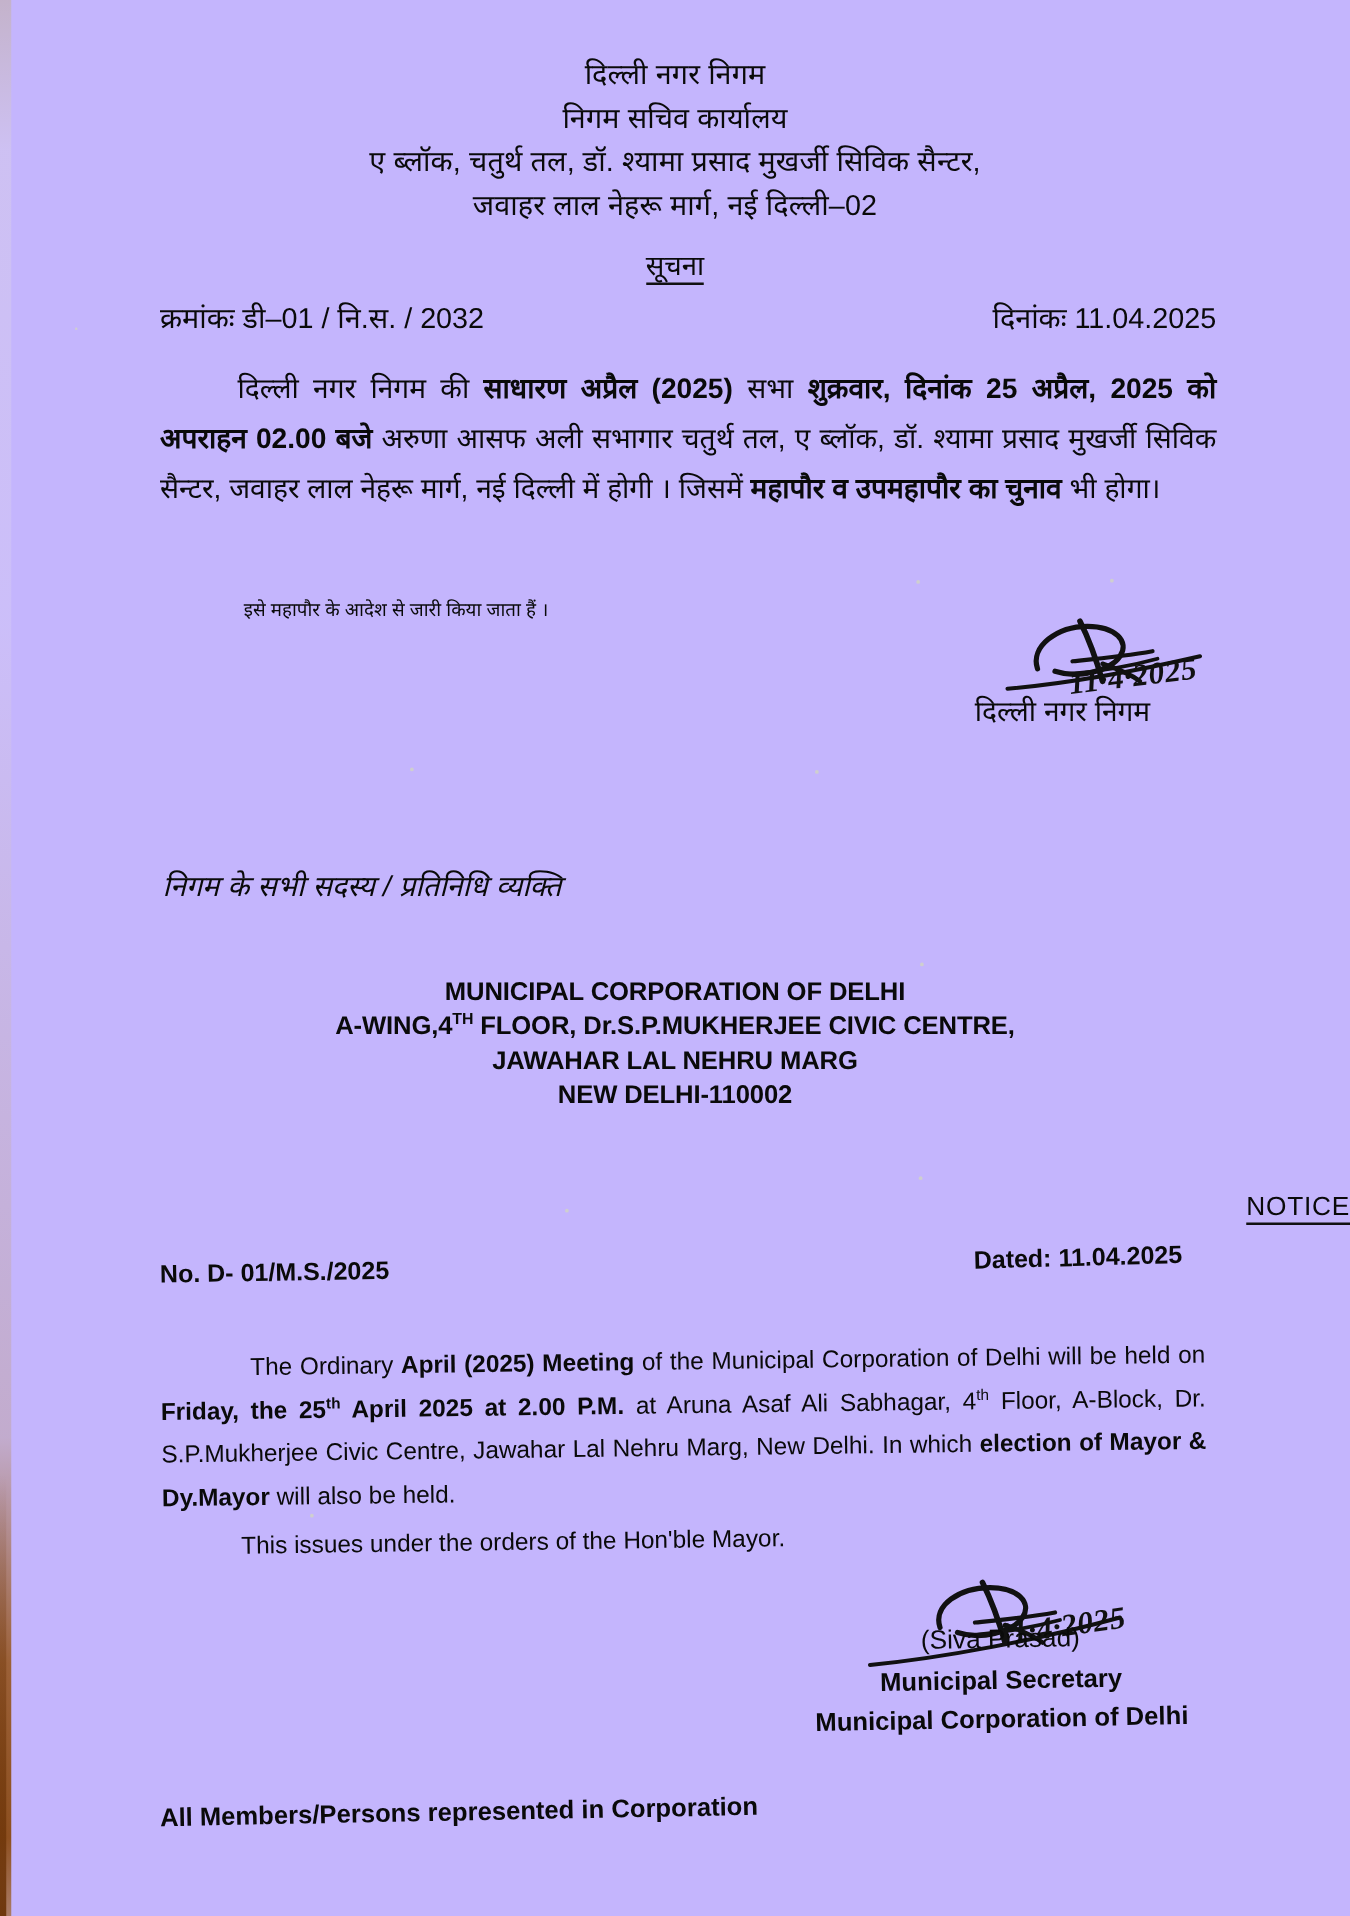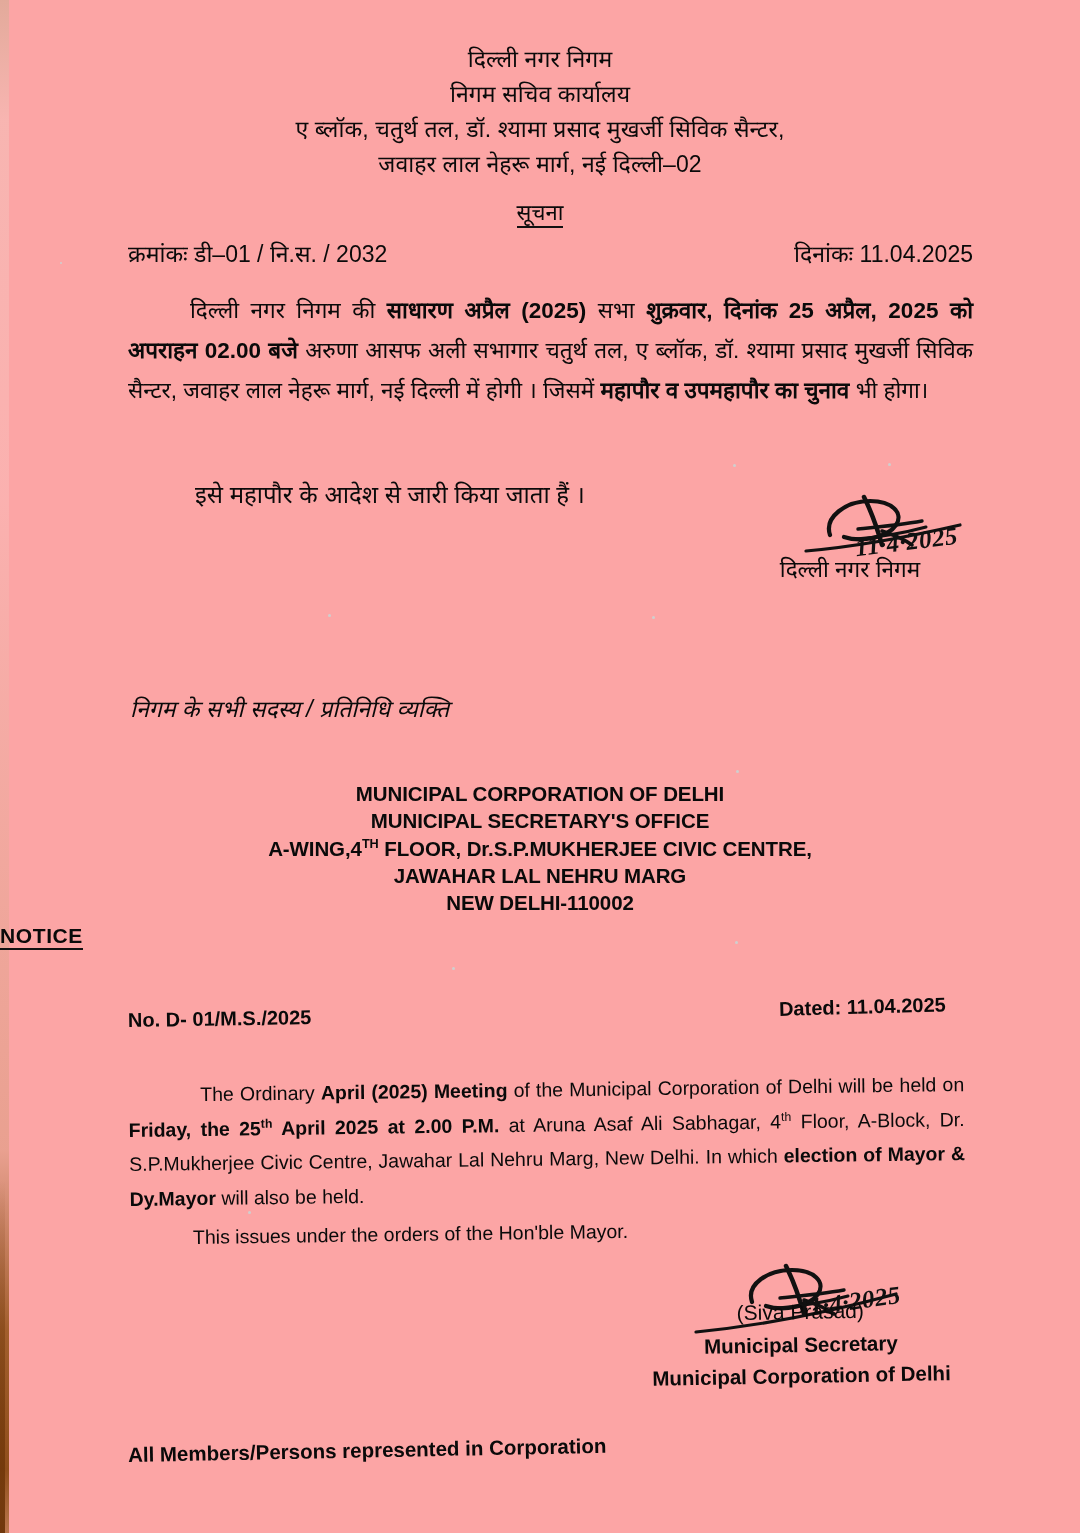"दिल्ली नगर निगम" .page { background: #fca5a5 -> #c4b5fd }
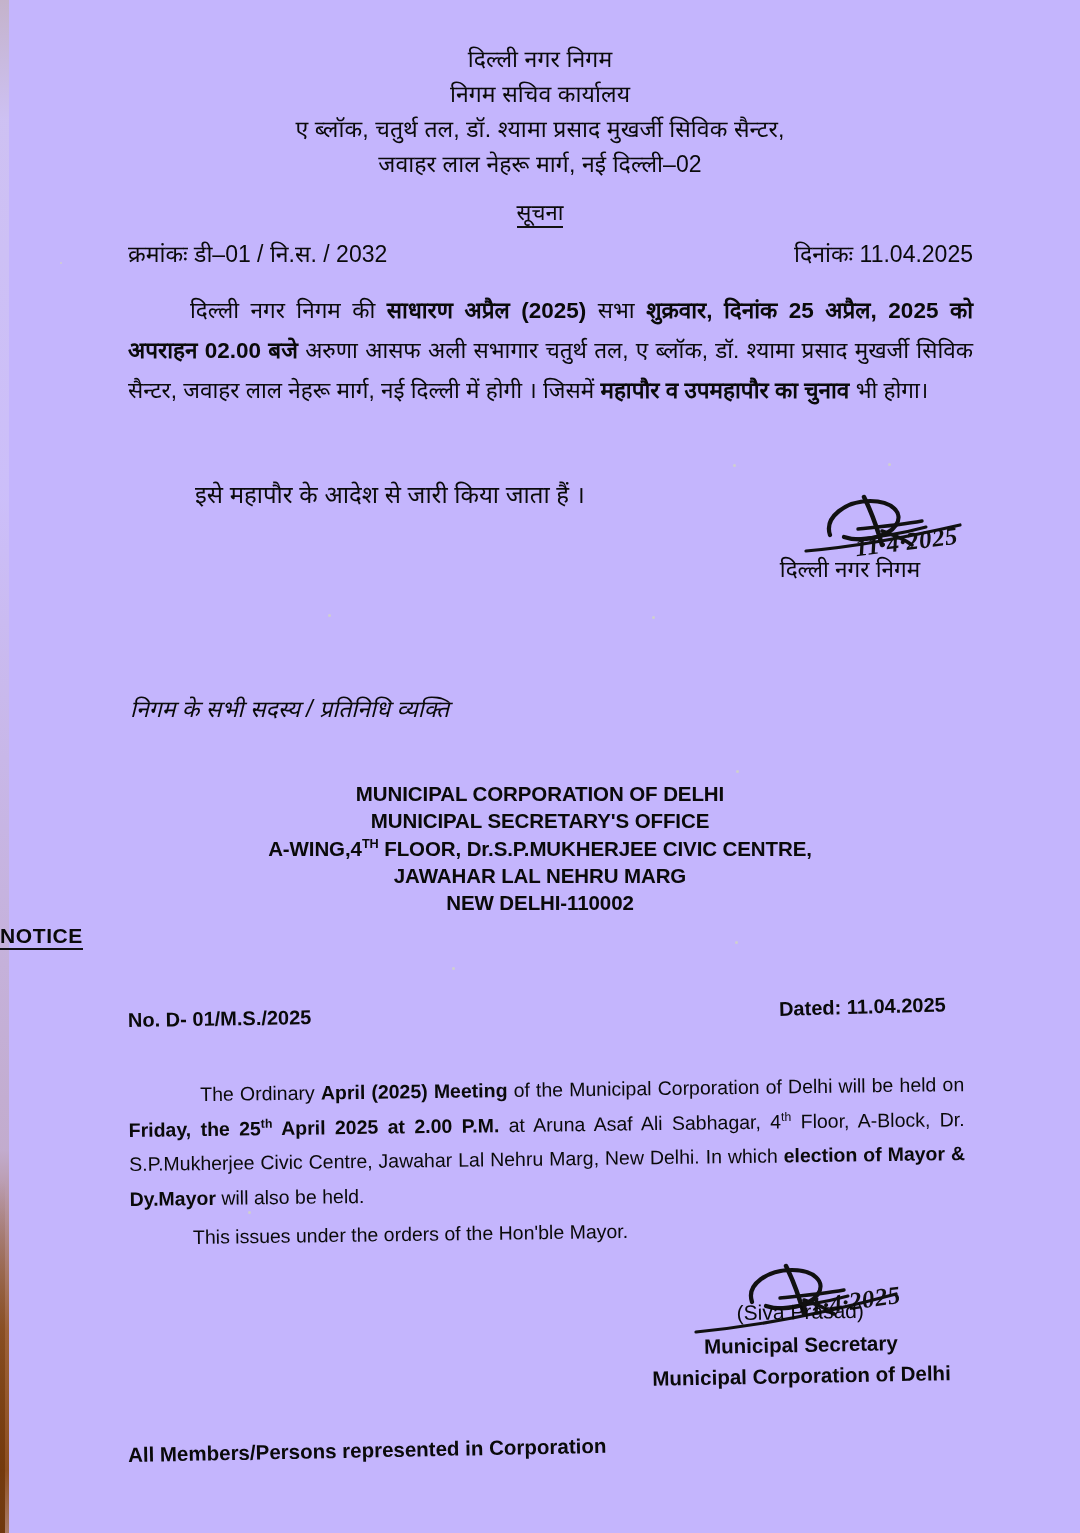"इसे महापौर के आदेश से" .hindi-issue { font-size: 24px -> 15px }
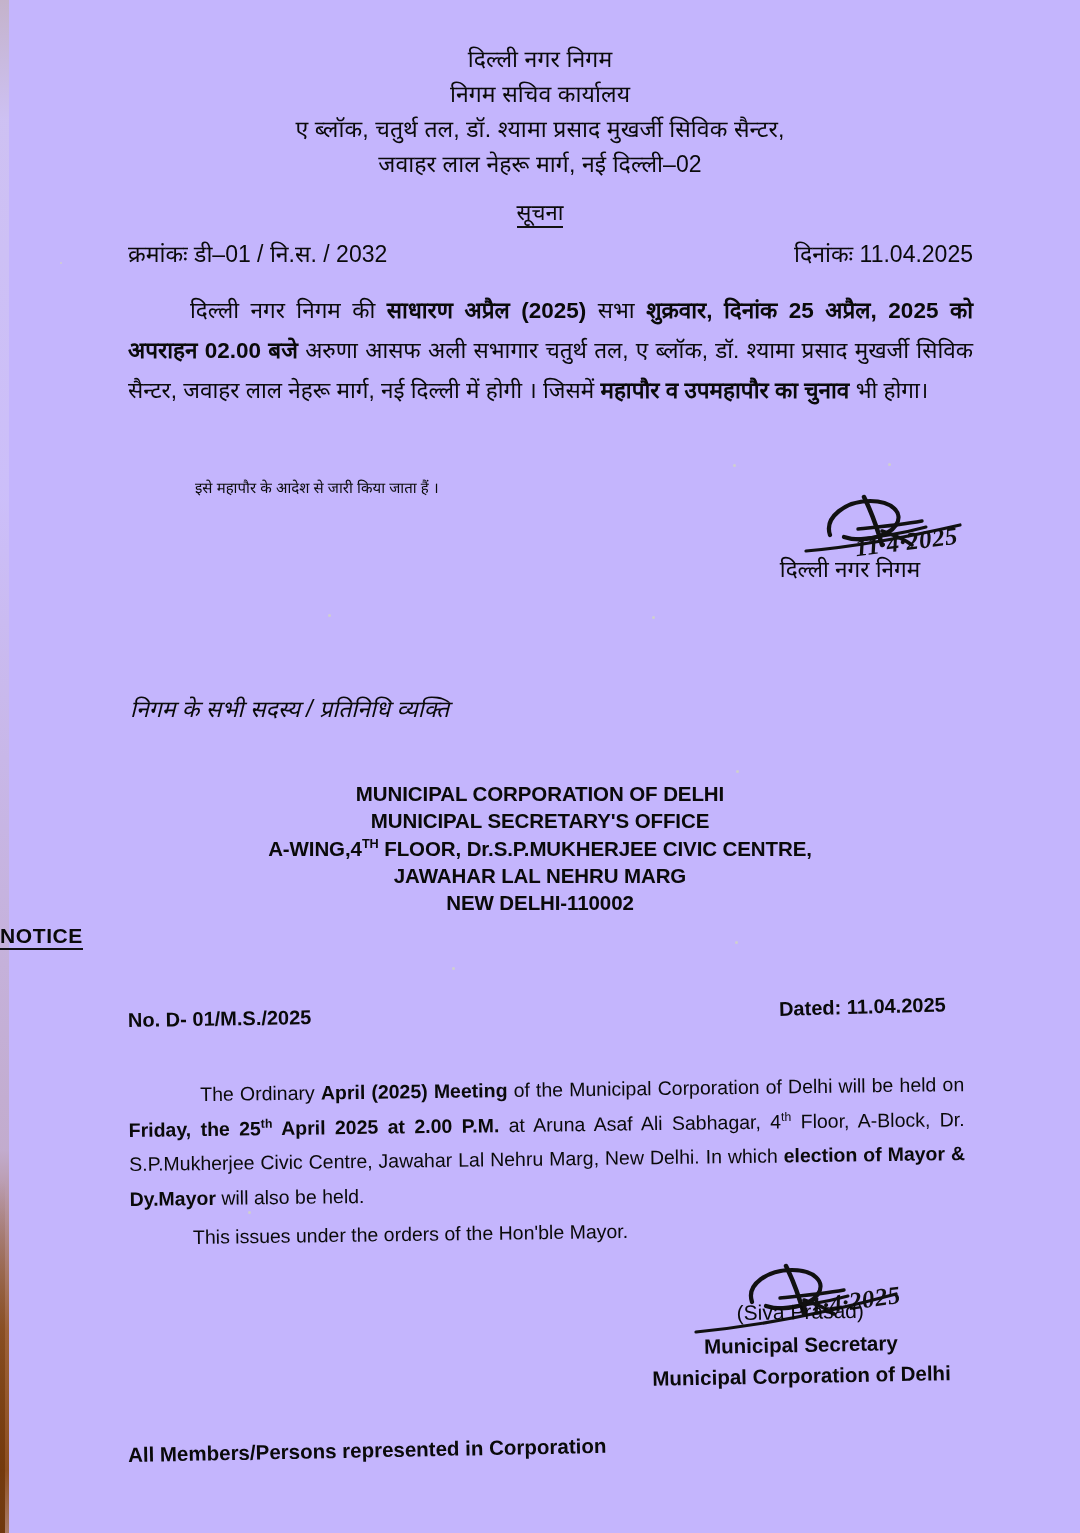"MUNICIPAL SECRETARY'S OFFICE" div { html: <div>MUNICIPAL SECRETARY'S OFFICE</div> -> none }
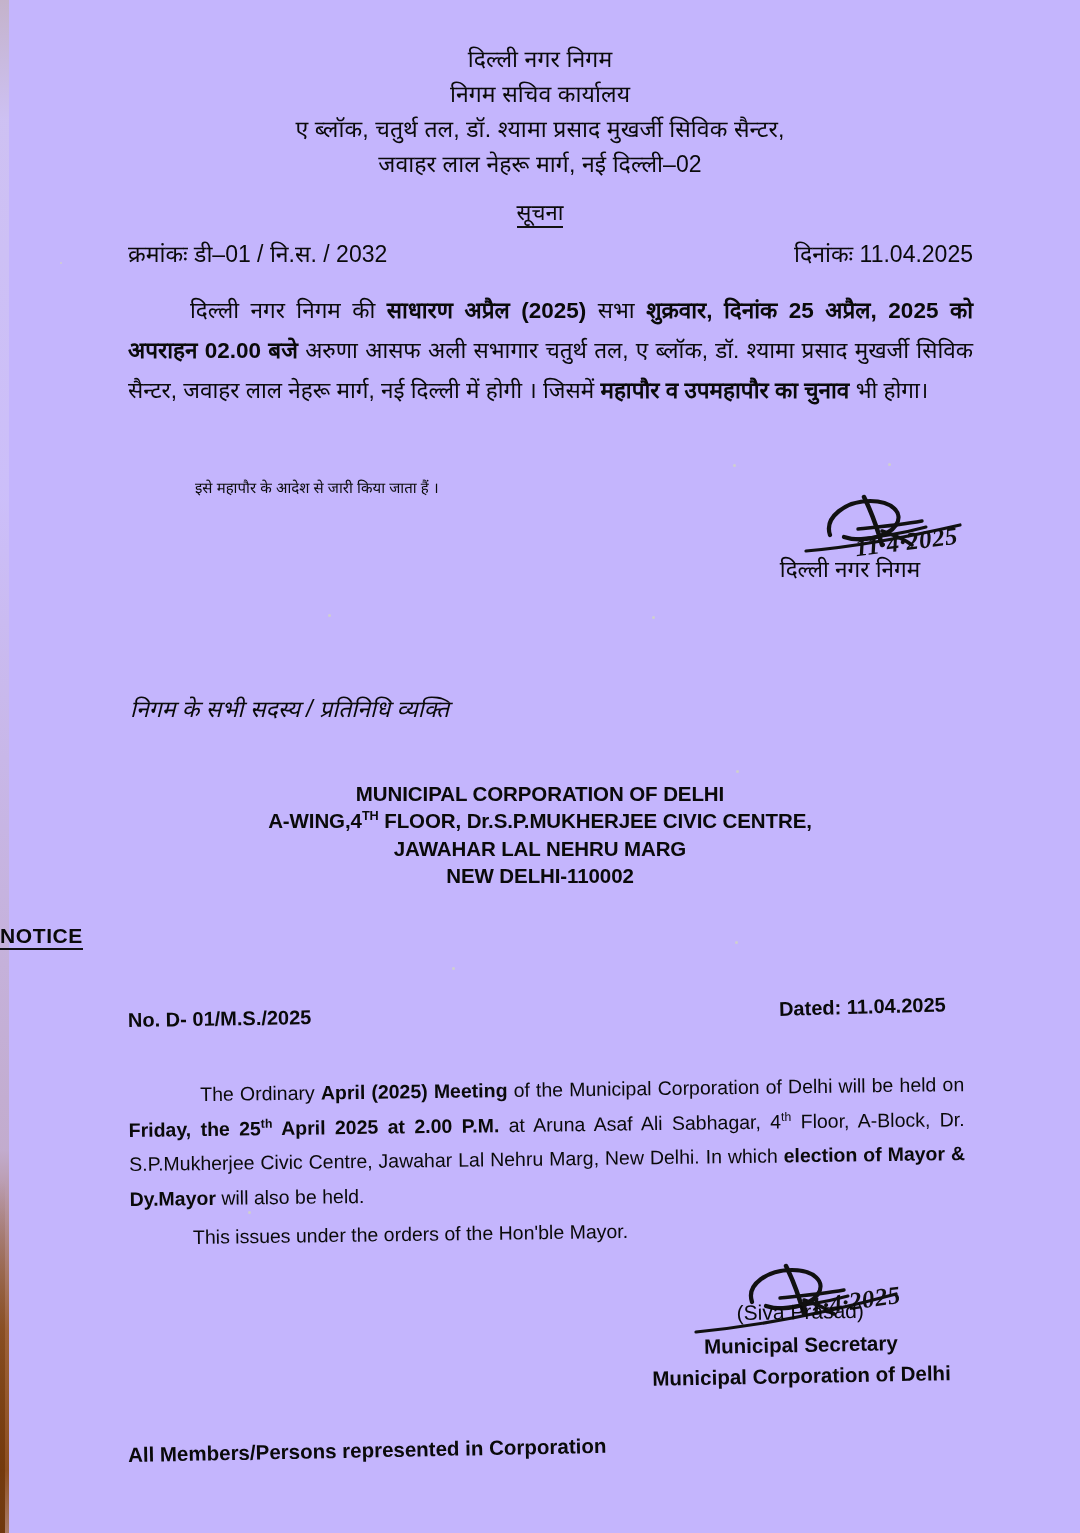"NOTICE" .notice { font-weight: 700 -> 400; text-align: left -> right; top: 924px -> 954px }
